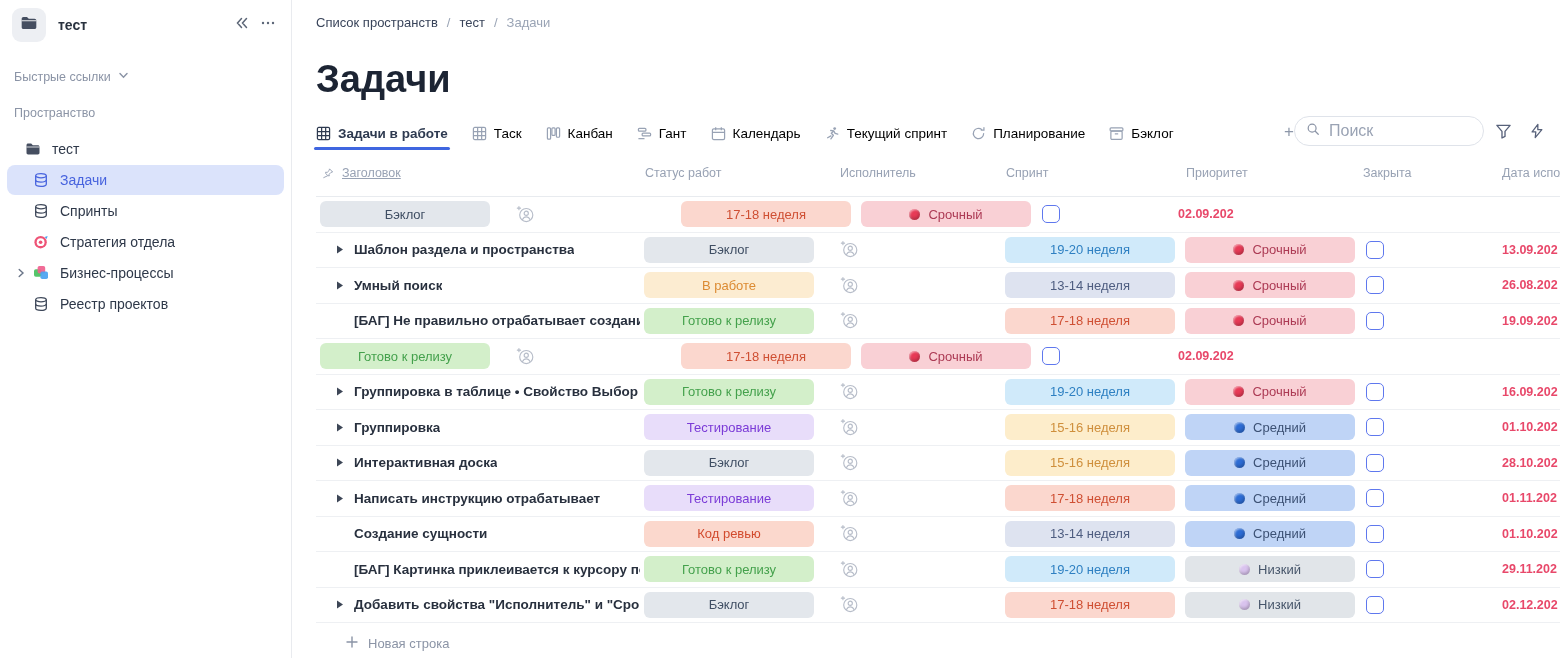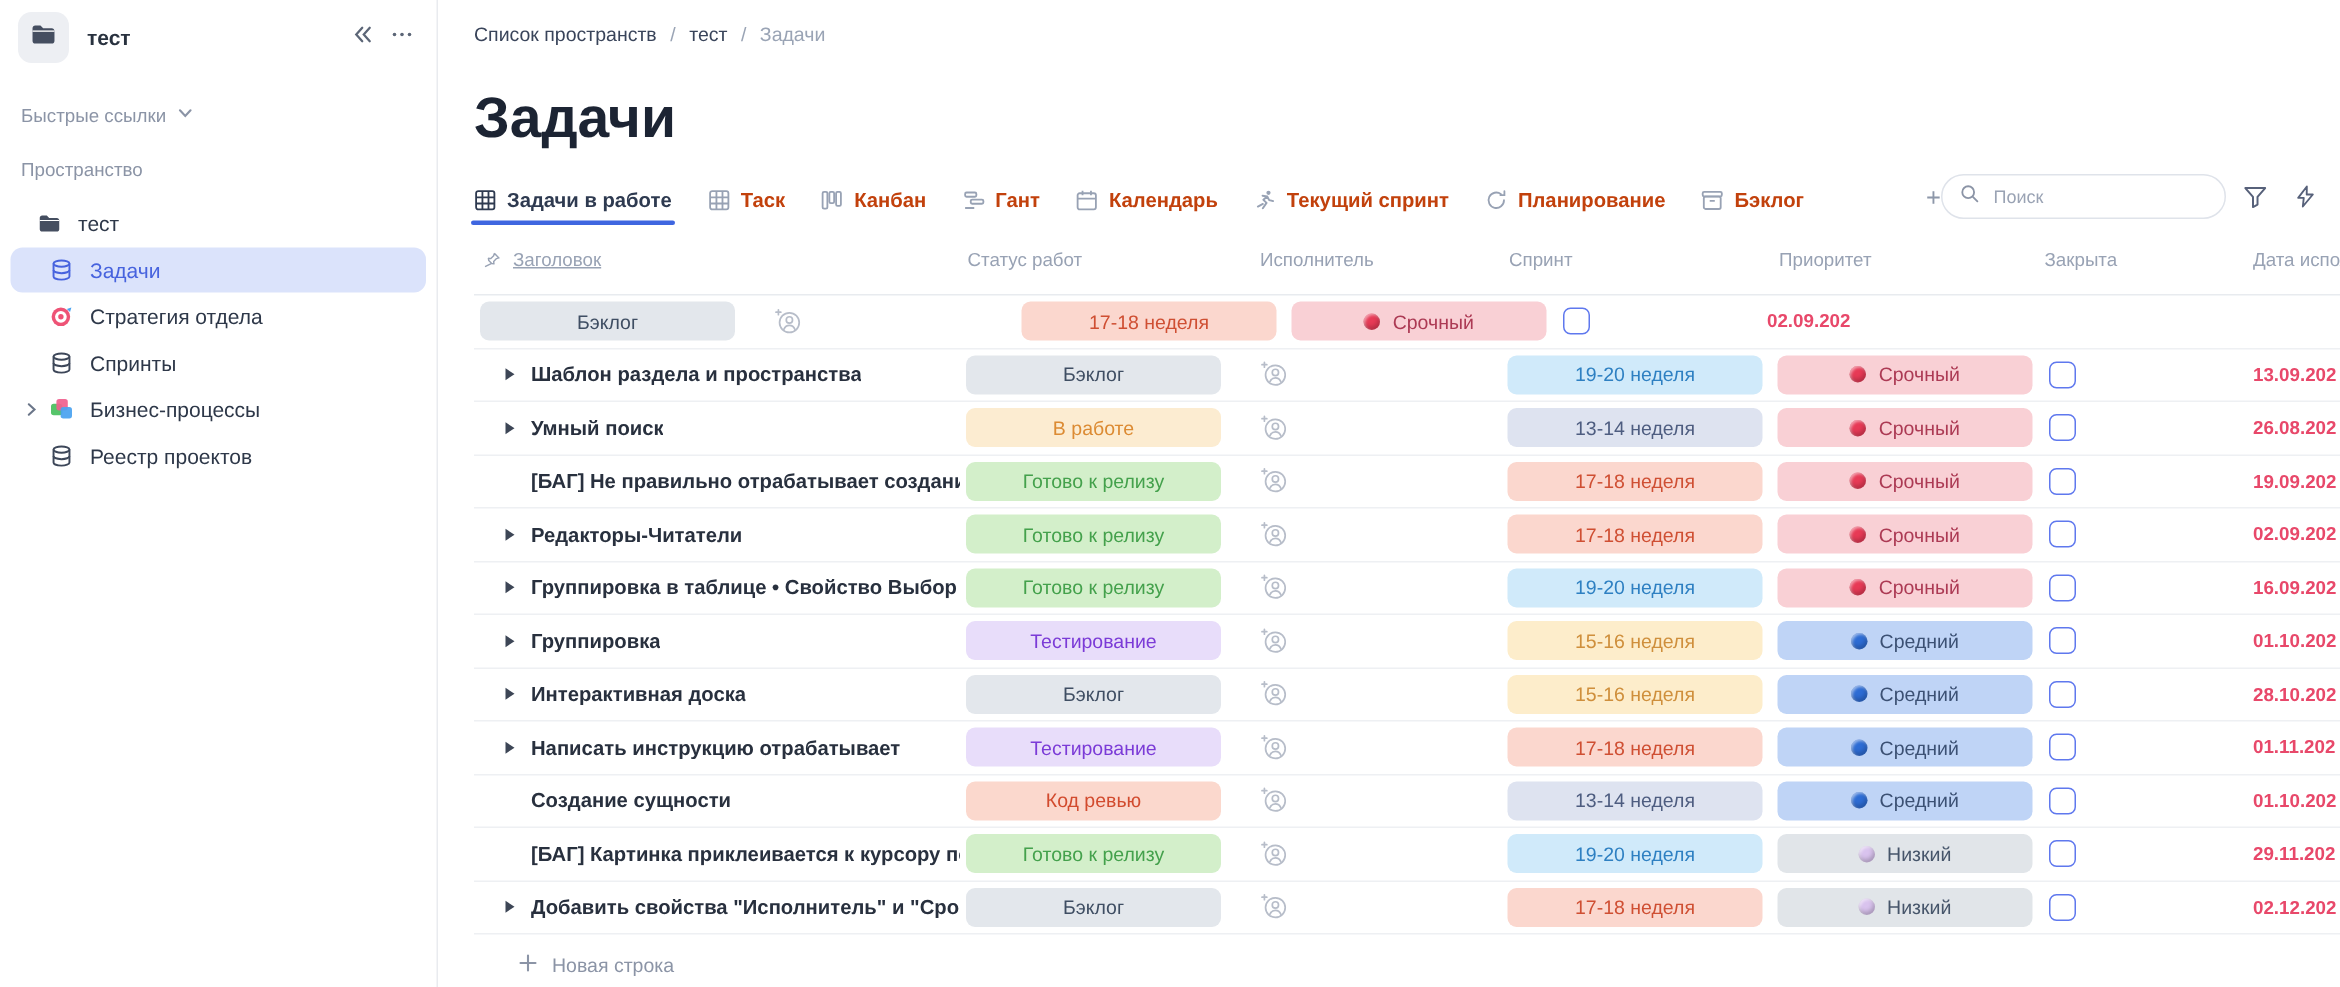"Таск" .tab { color: #c2410c -> #000000; font-weight: bold -> none }
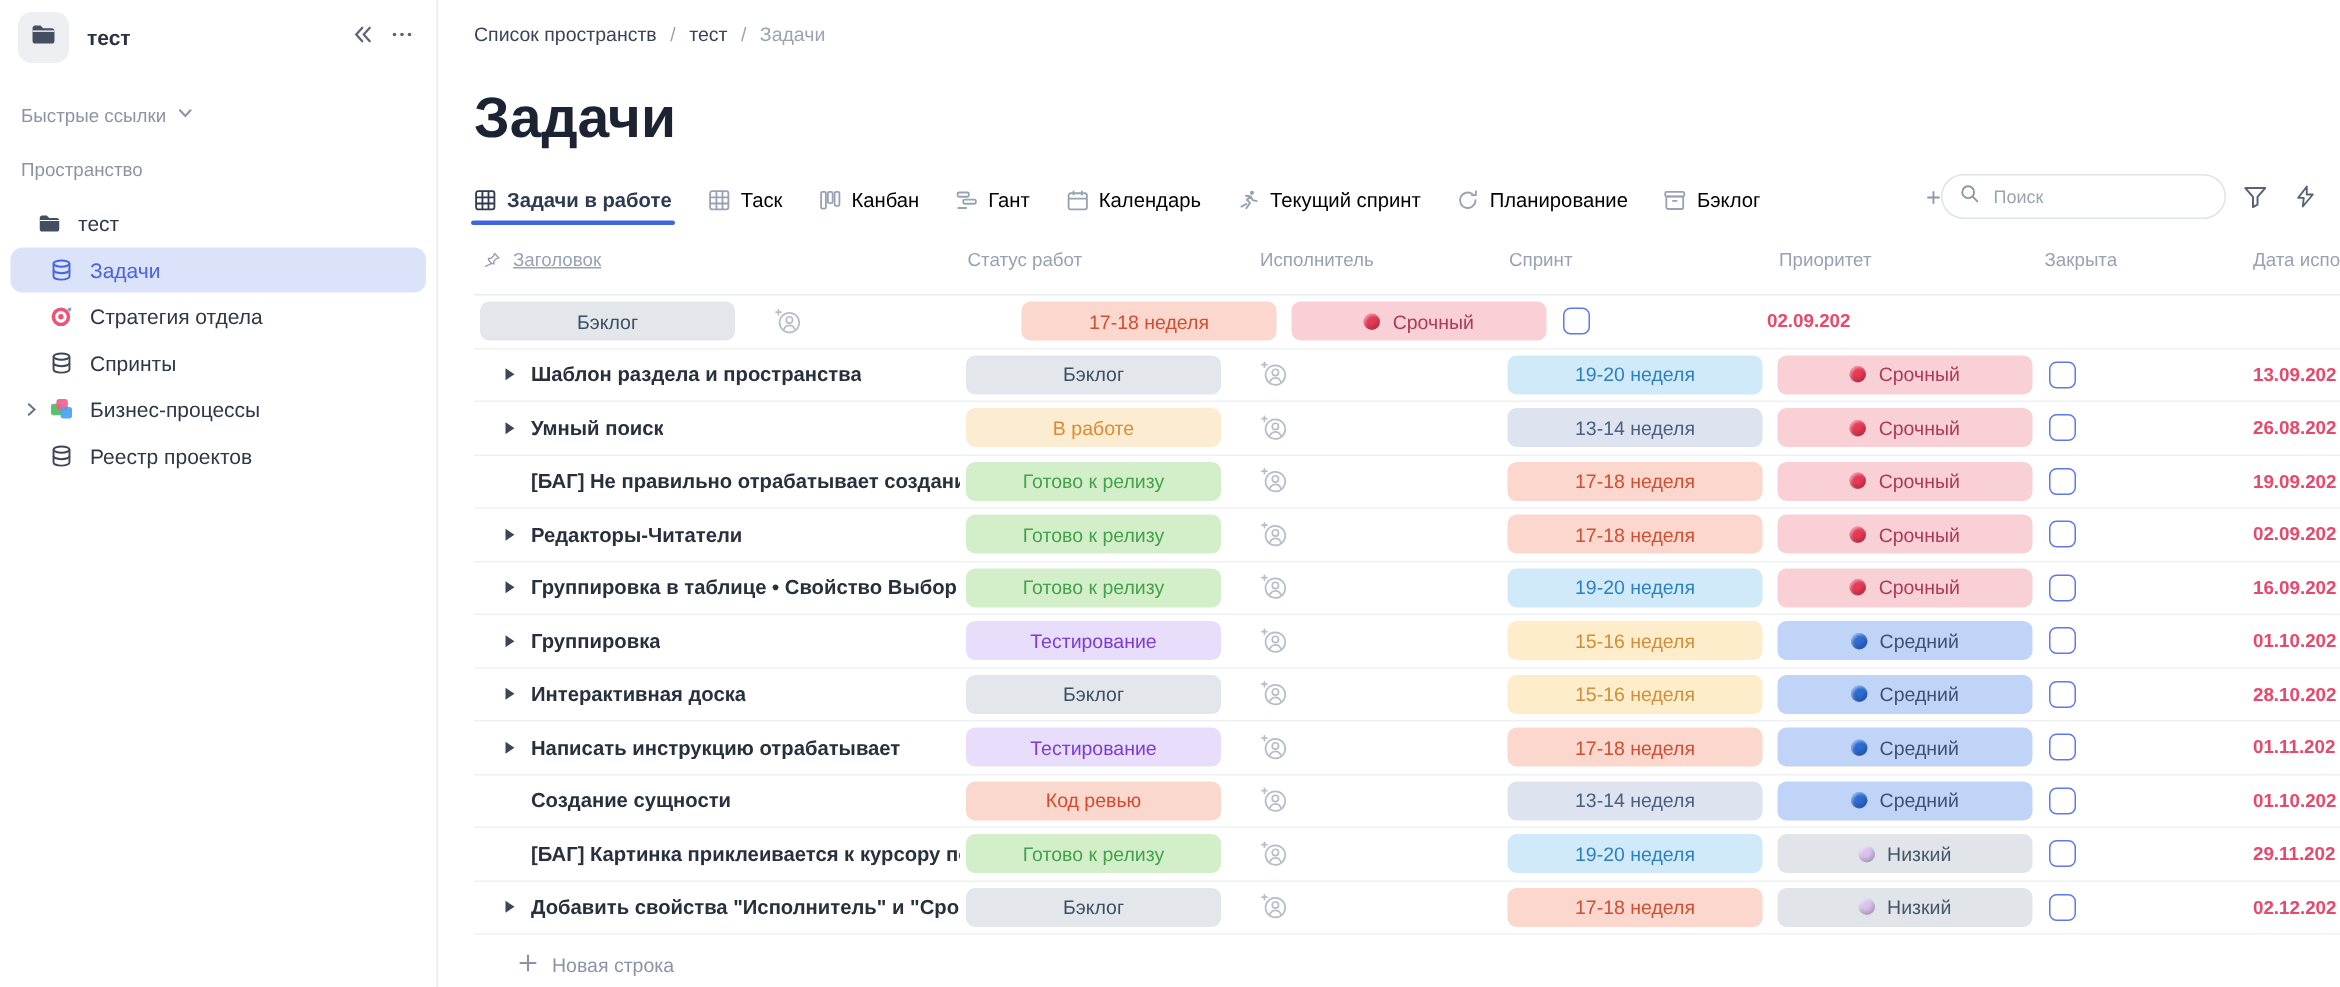"Поиск" .search-box input { font-size: 12px -> 16px }
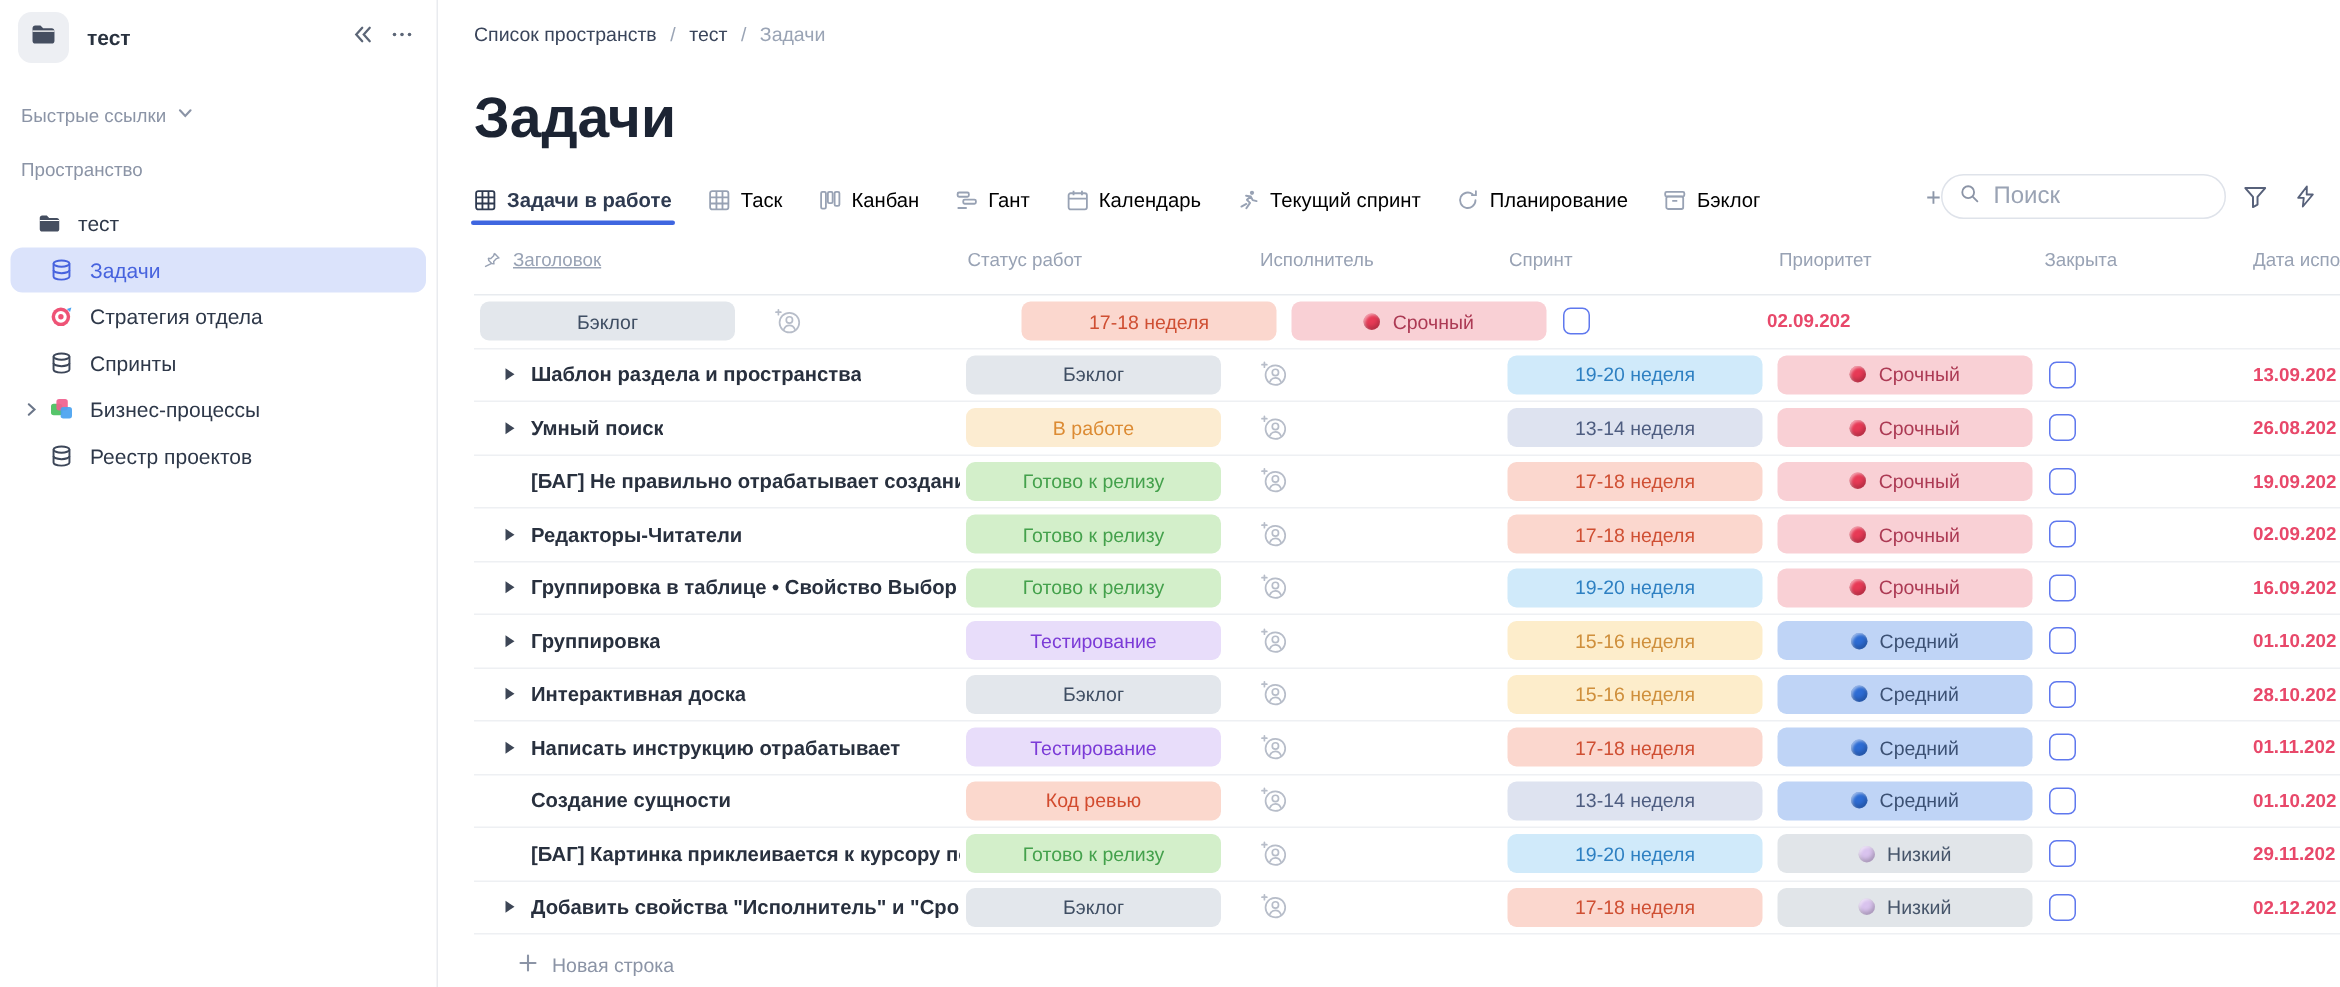"Стратегия отдела" div.tree-item { order: before "Спринты" -> after "Спринты" }
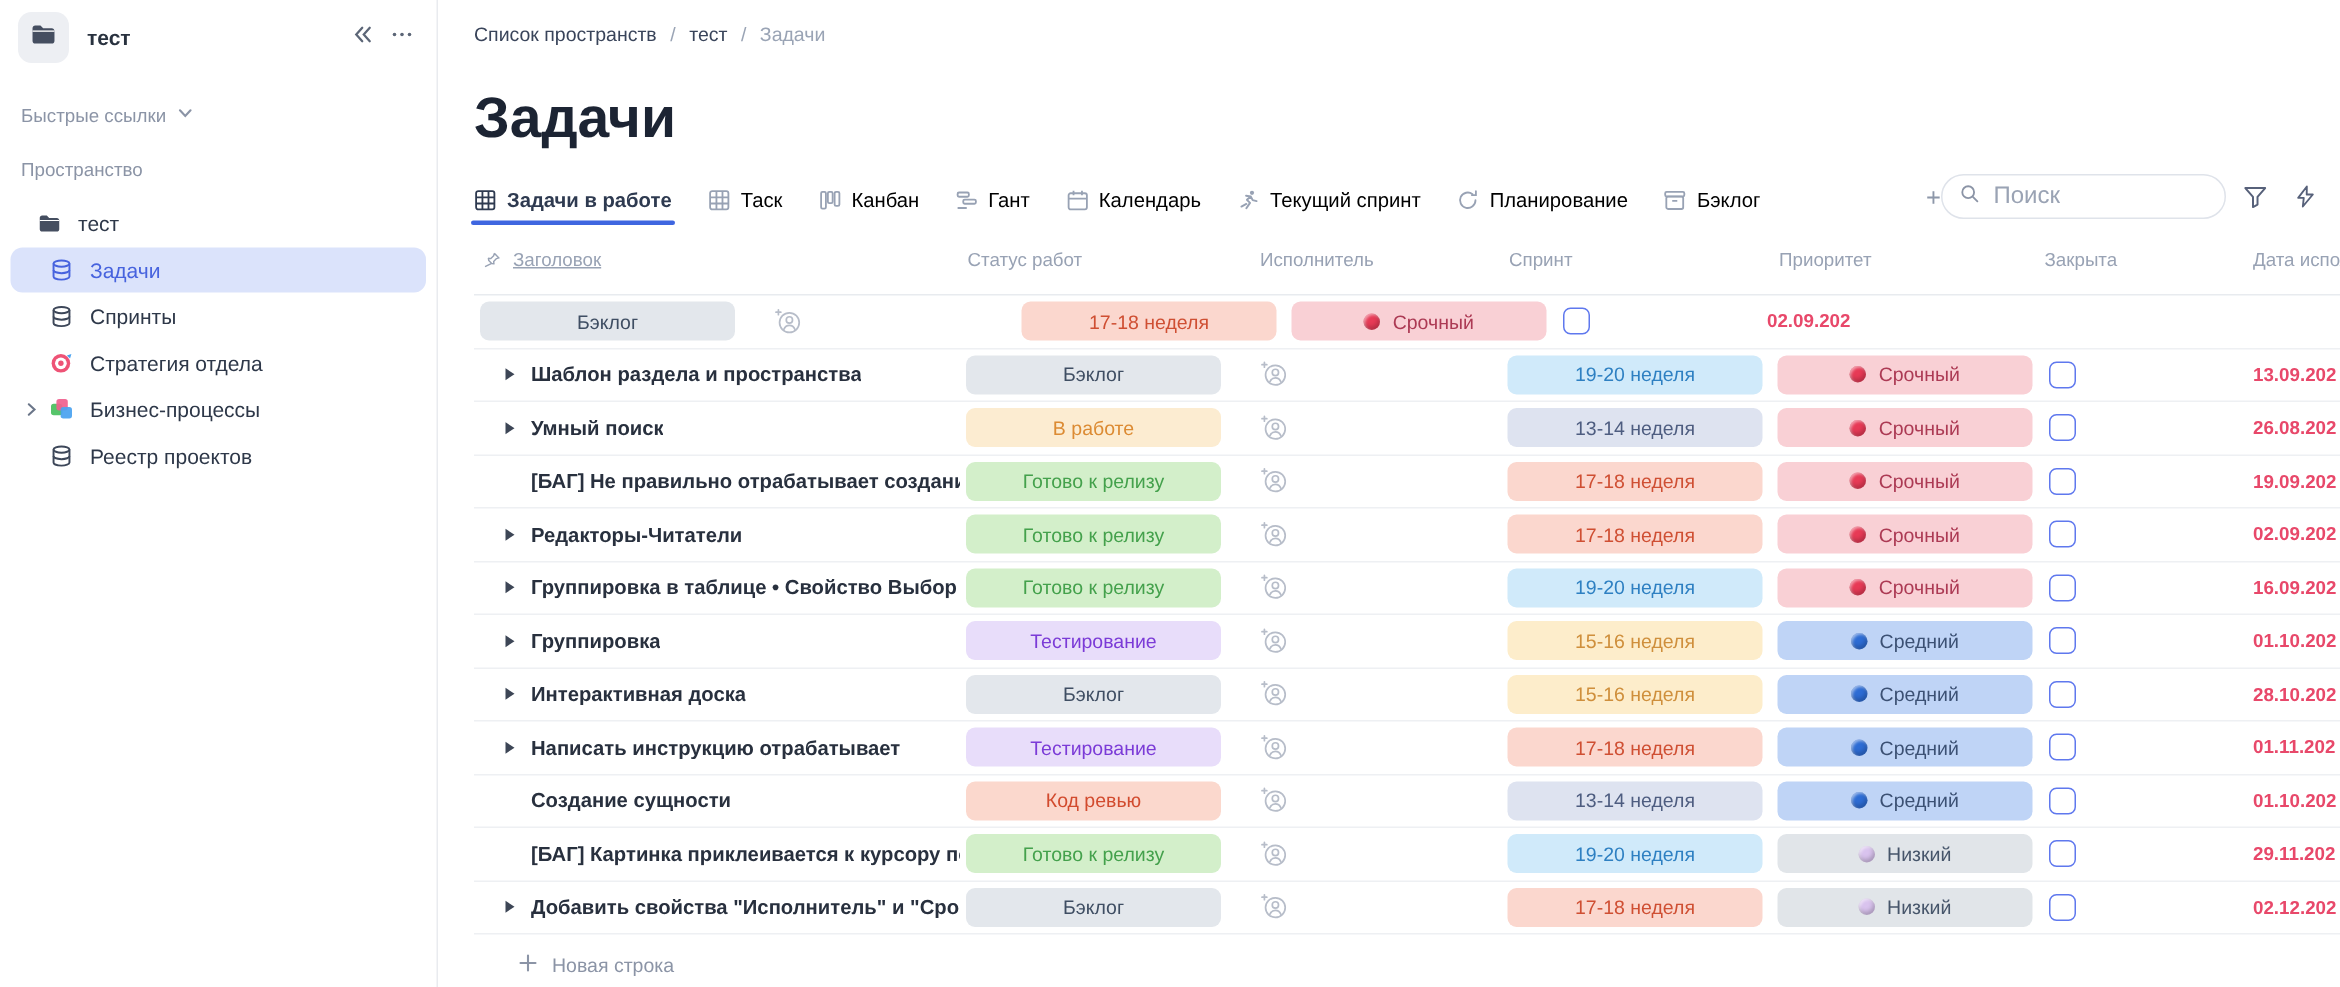"Редакторы-Читатели" div.cell { html: <div> <span> <svg> <path></path> </svg> </span> <span>Редакторы-Читатели</span> </div> -> none }
